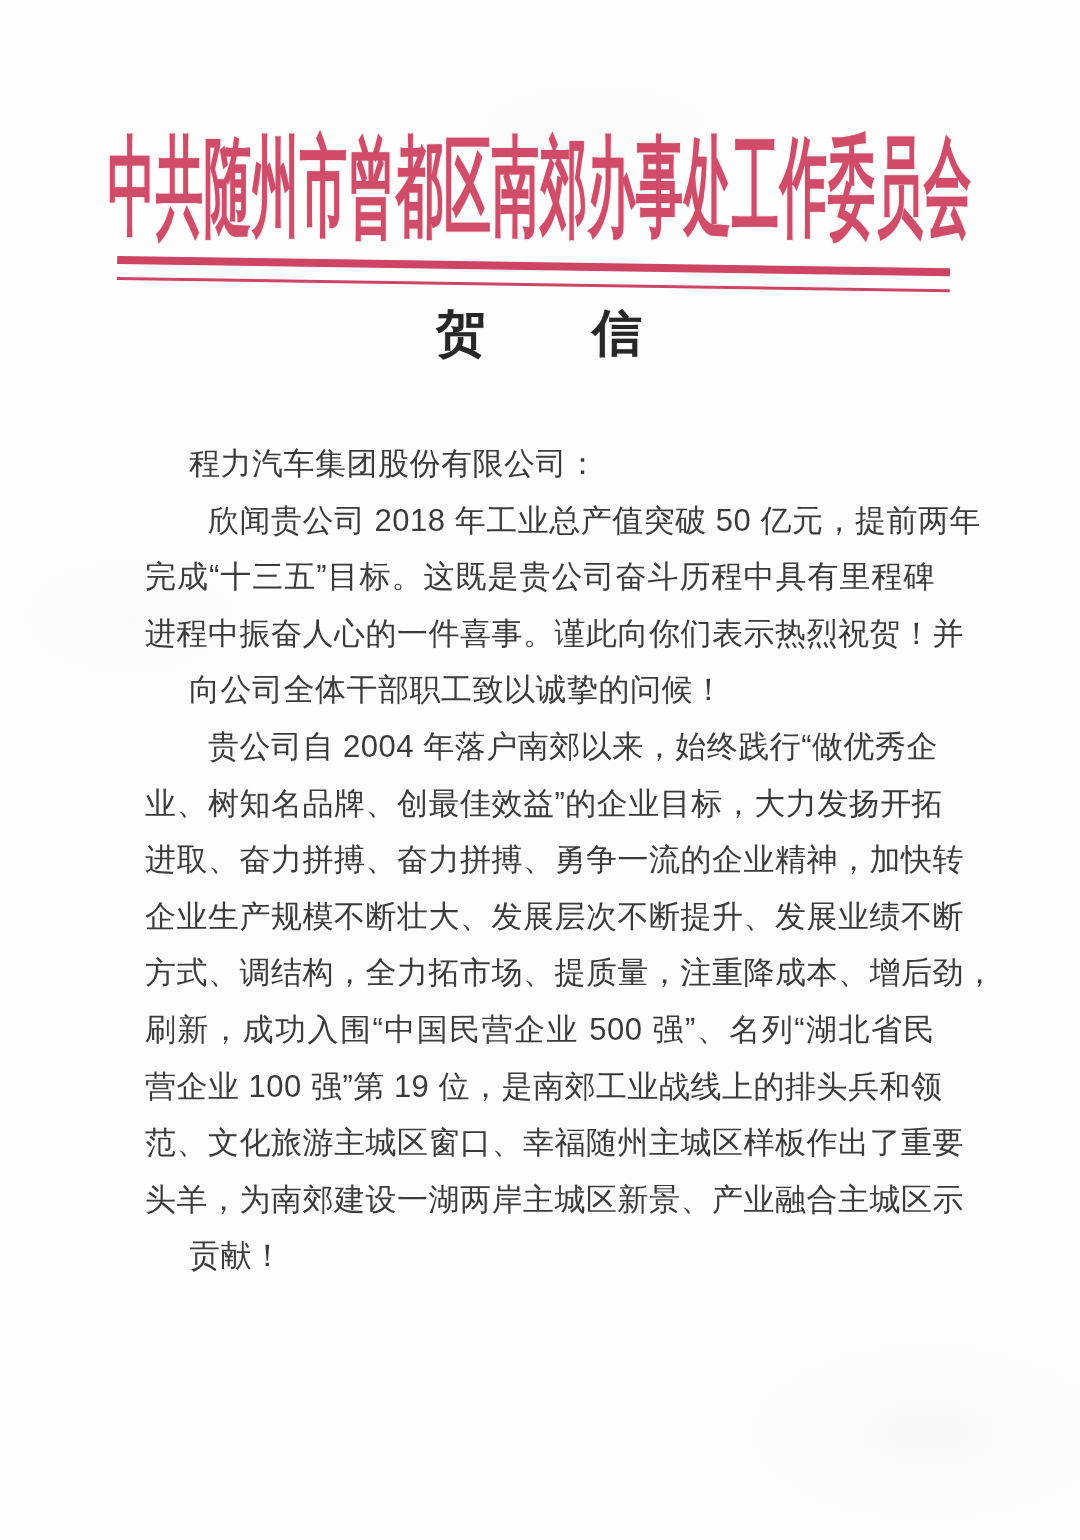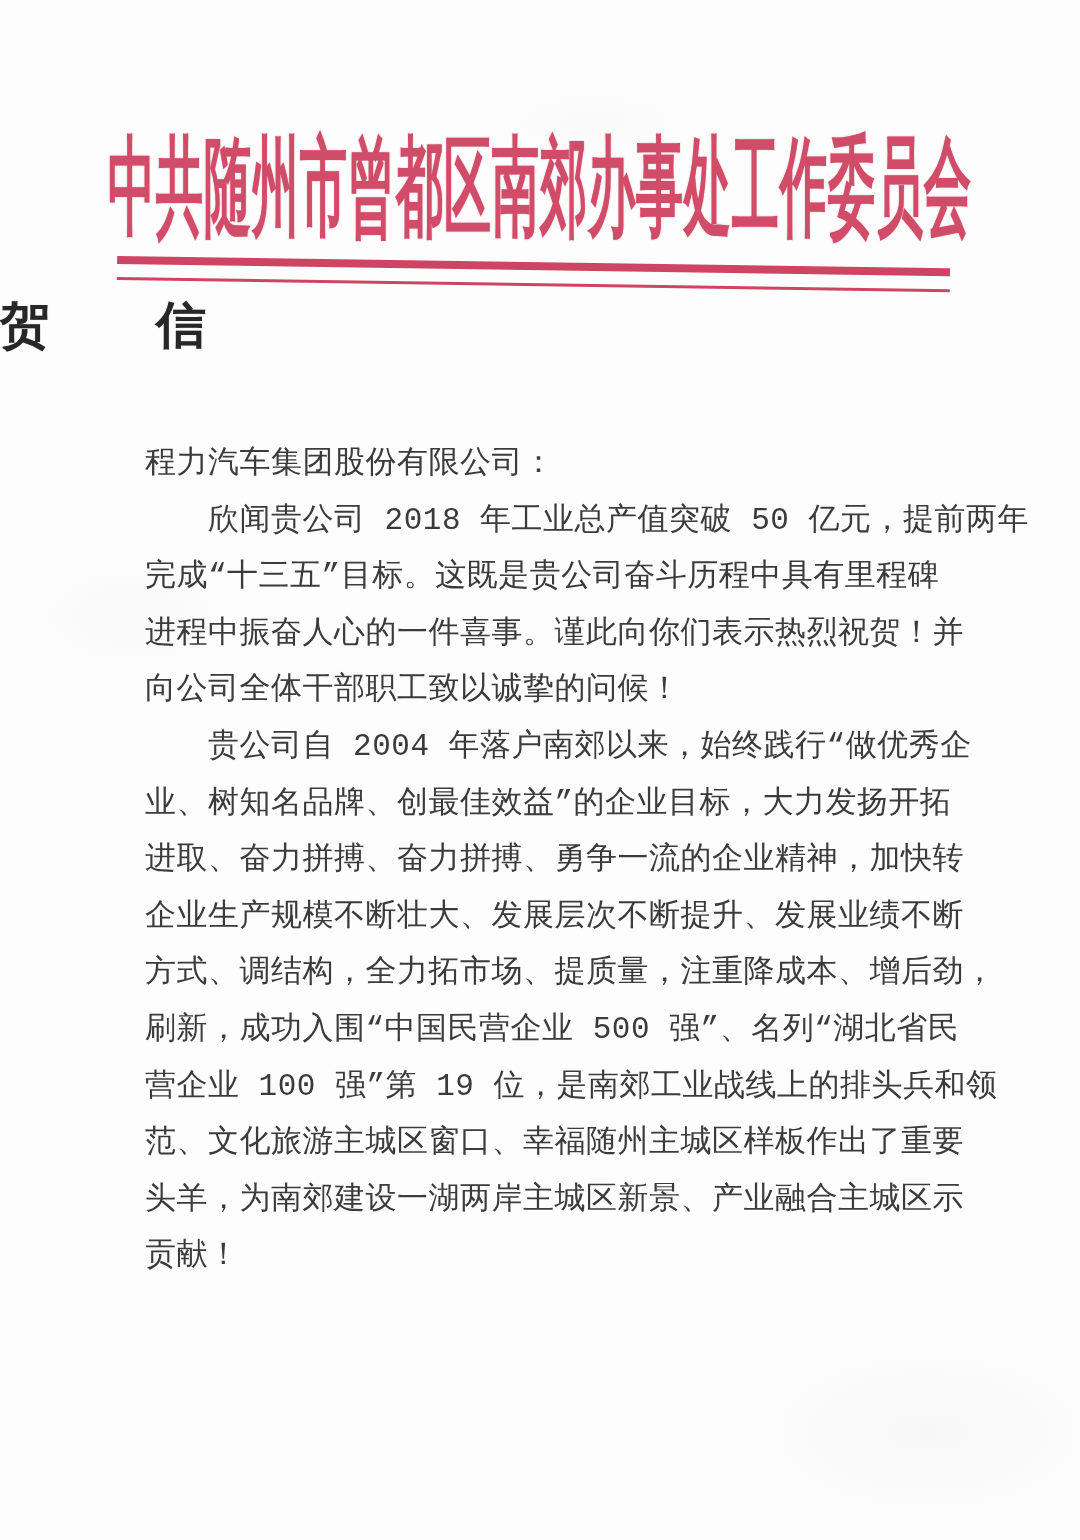"中共随州市曾都区南郊办事处工作委员会" .page { font-family: Liberation Mono, monospace -> Liberation Sans, sans-serif }
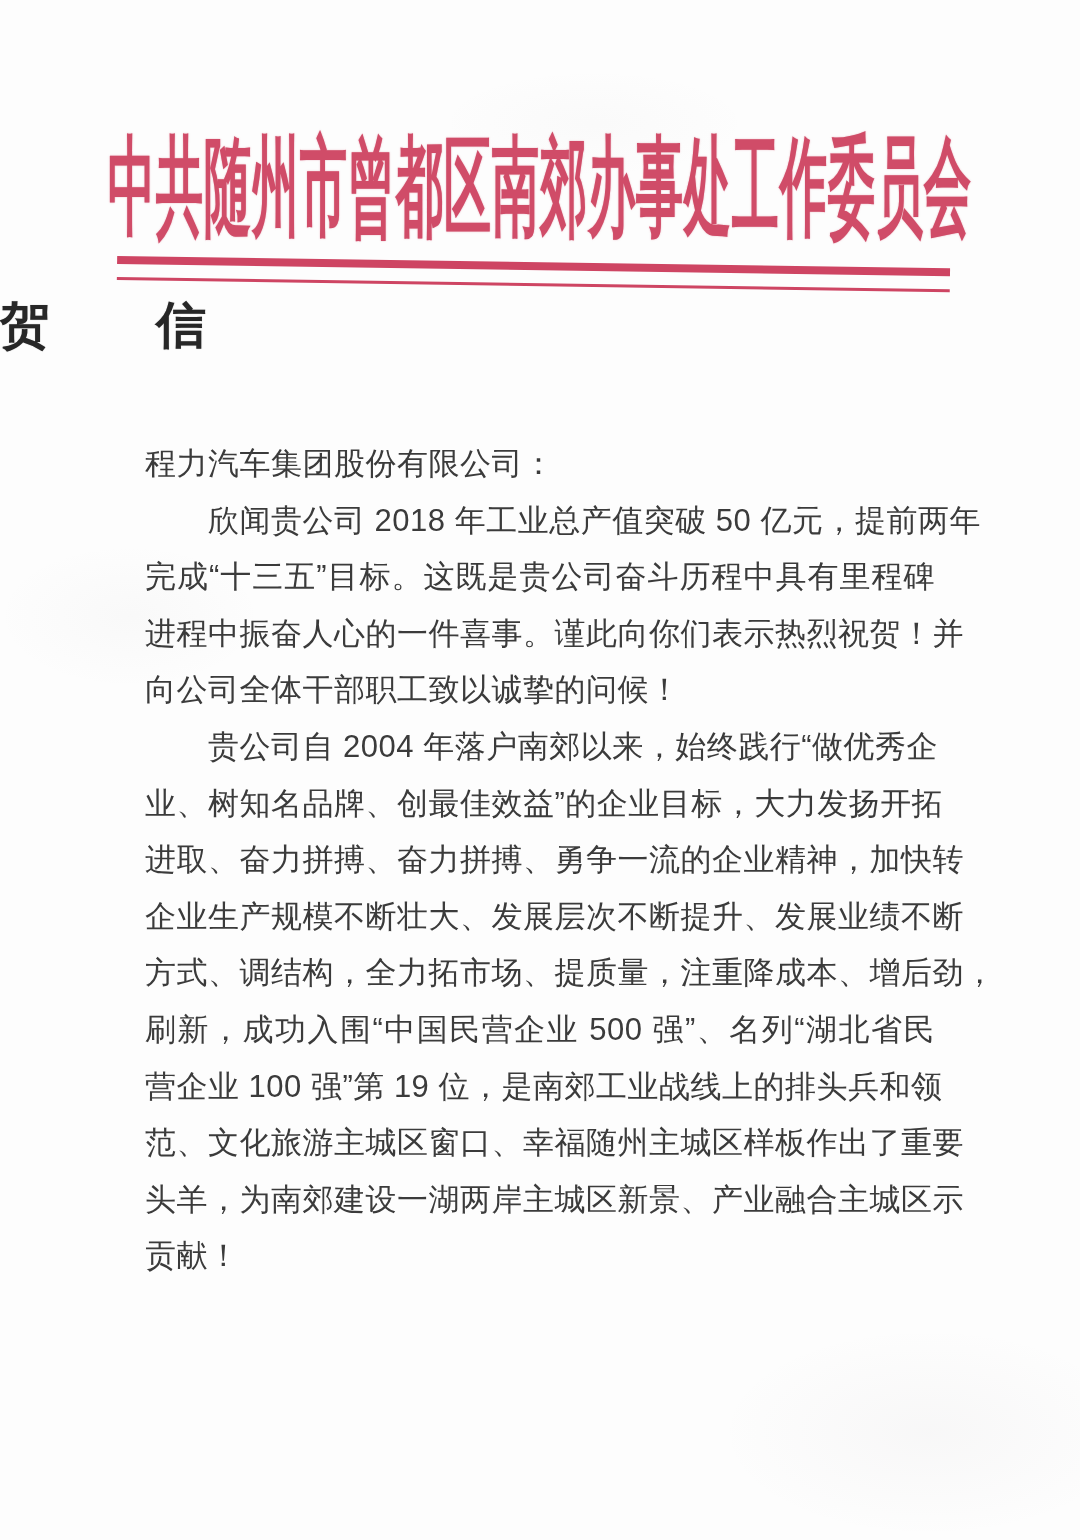"贺 信" .title { text-align: left -> center; top: 292px -> 300px }
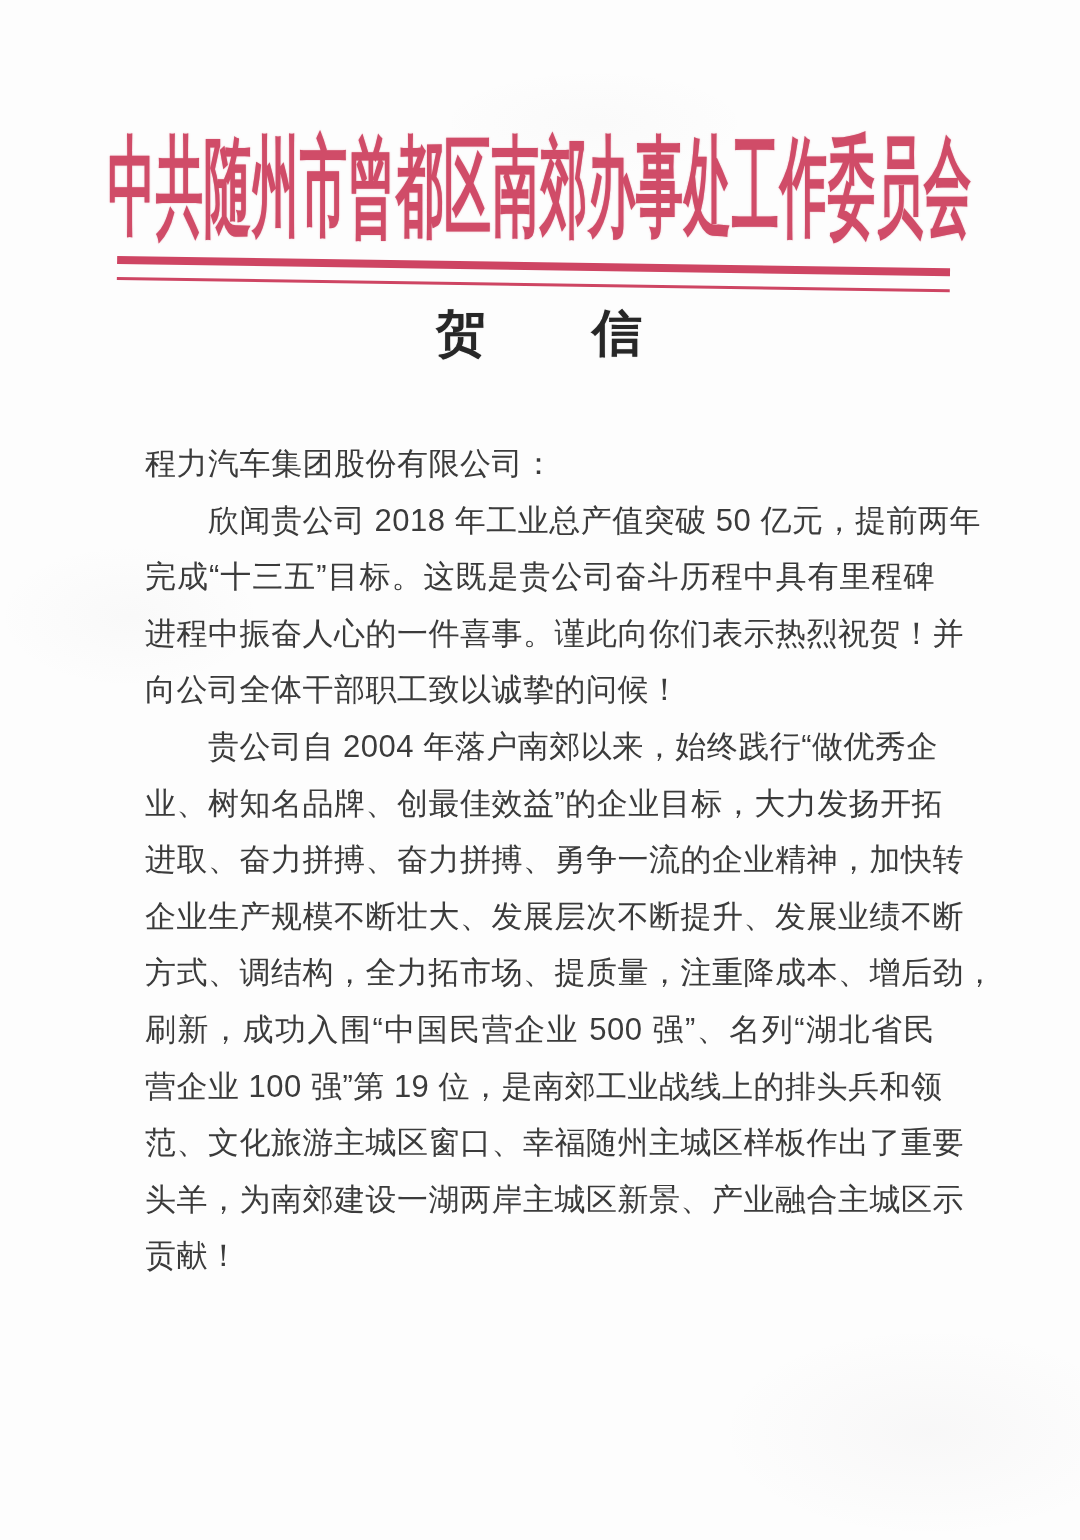"程力汽车集团股份有限公司：" .line.left-end { margin-left: none -> 44px }
